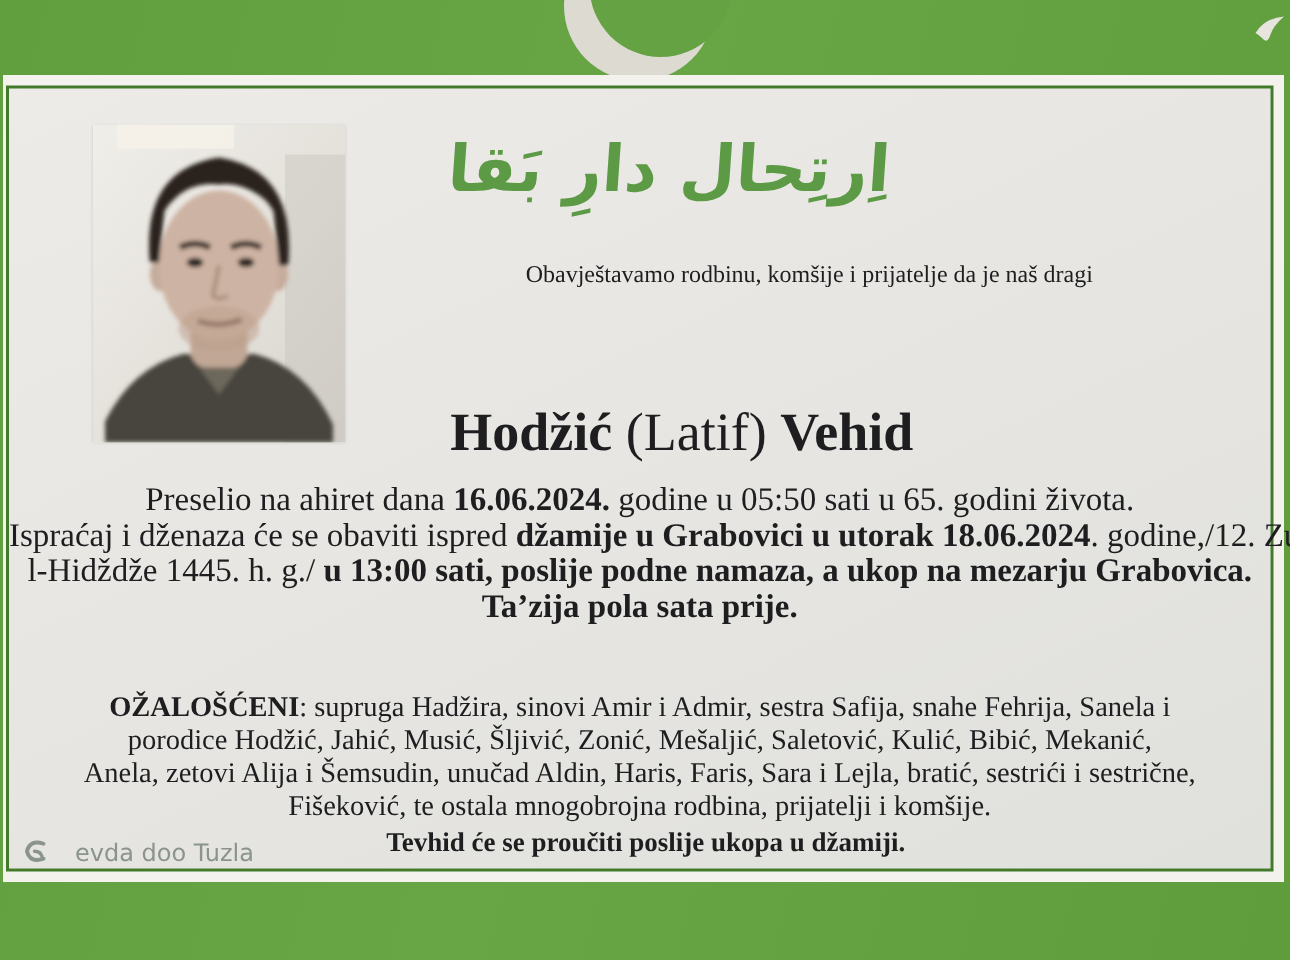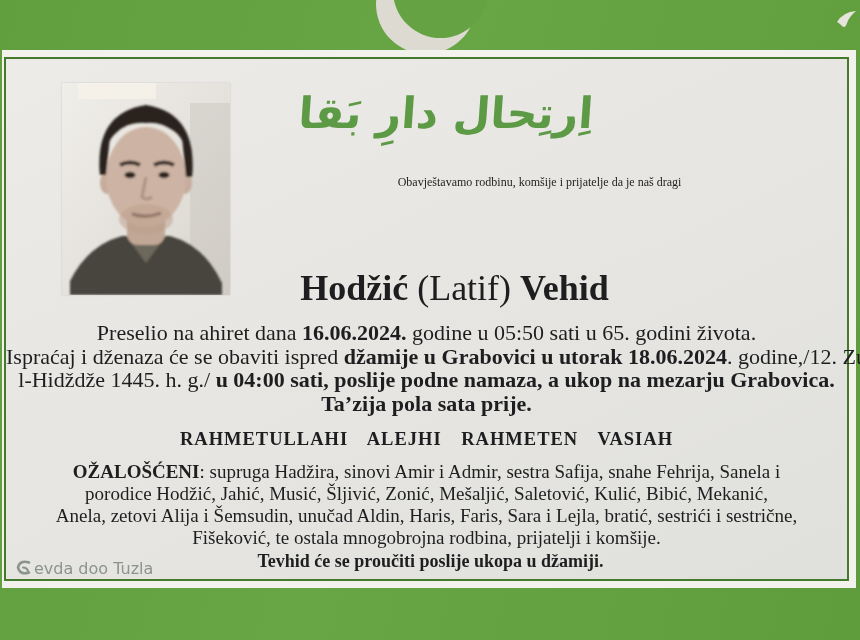"Obavještavamo rodbinu, komšije i" .announce { font-size: 12px -> 16px }
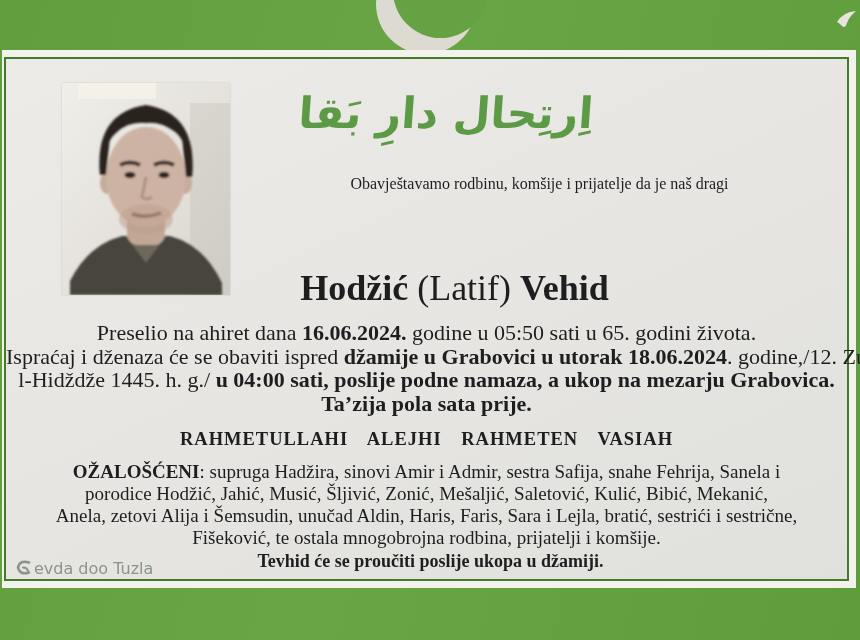"u 04:00 sati, poslije podne" span.b { text: 04:00 -> 13:00 }
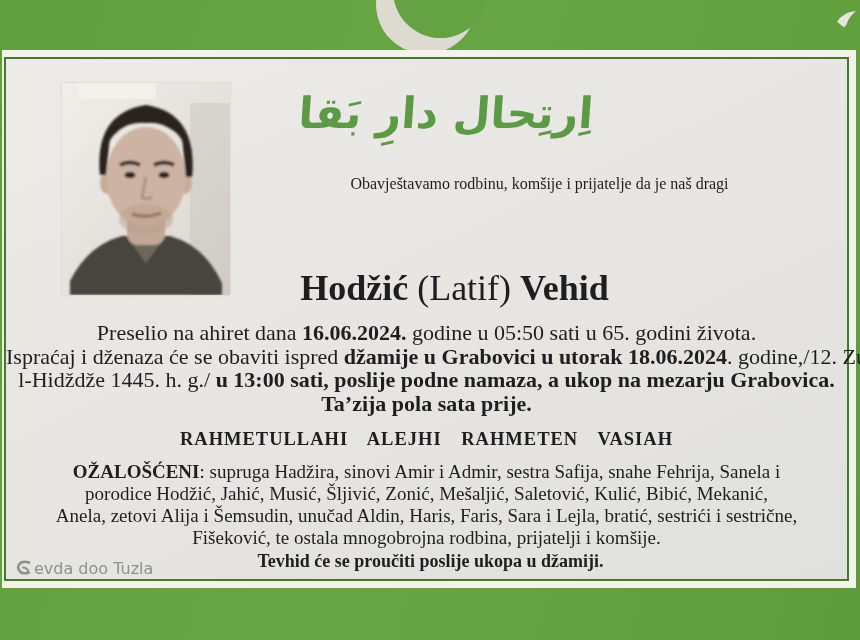"RAHMETULLAHI ALEJHI RAHMETEN VASIAH" div.prayer { html: <div>RAHMETULLAHI ALEJHI RAHMETEN VASIAH</div> -> none }
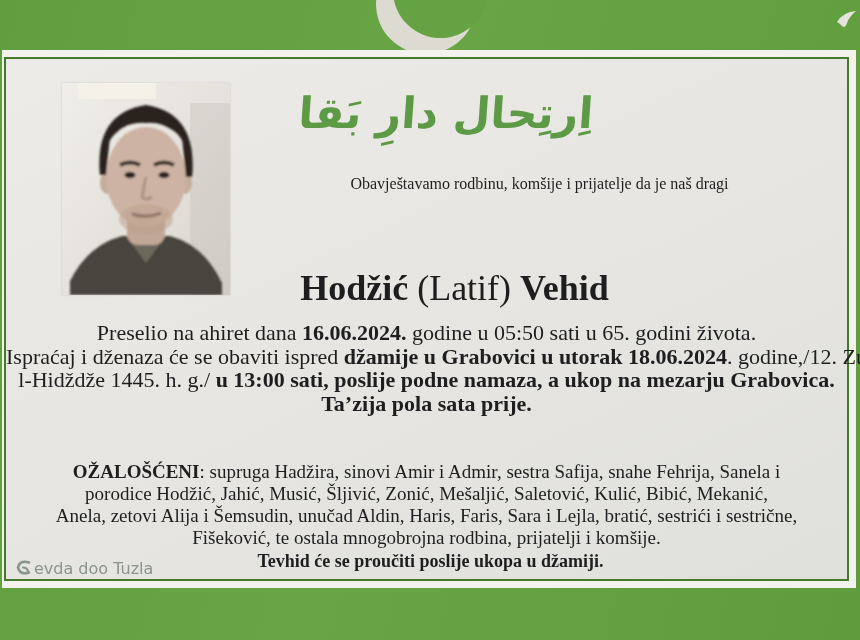"evda doo Tuzla" .printer { gap: 2px -> 18px }
